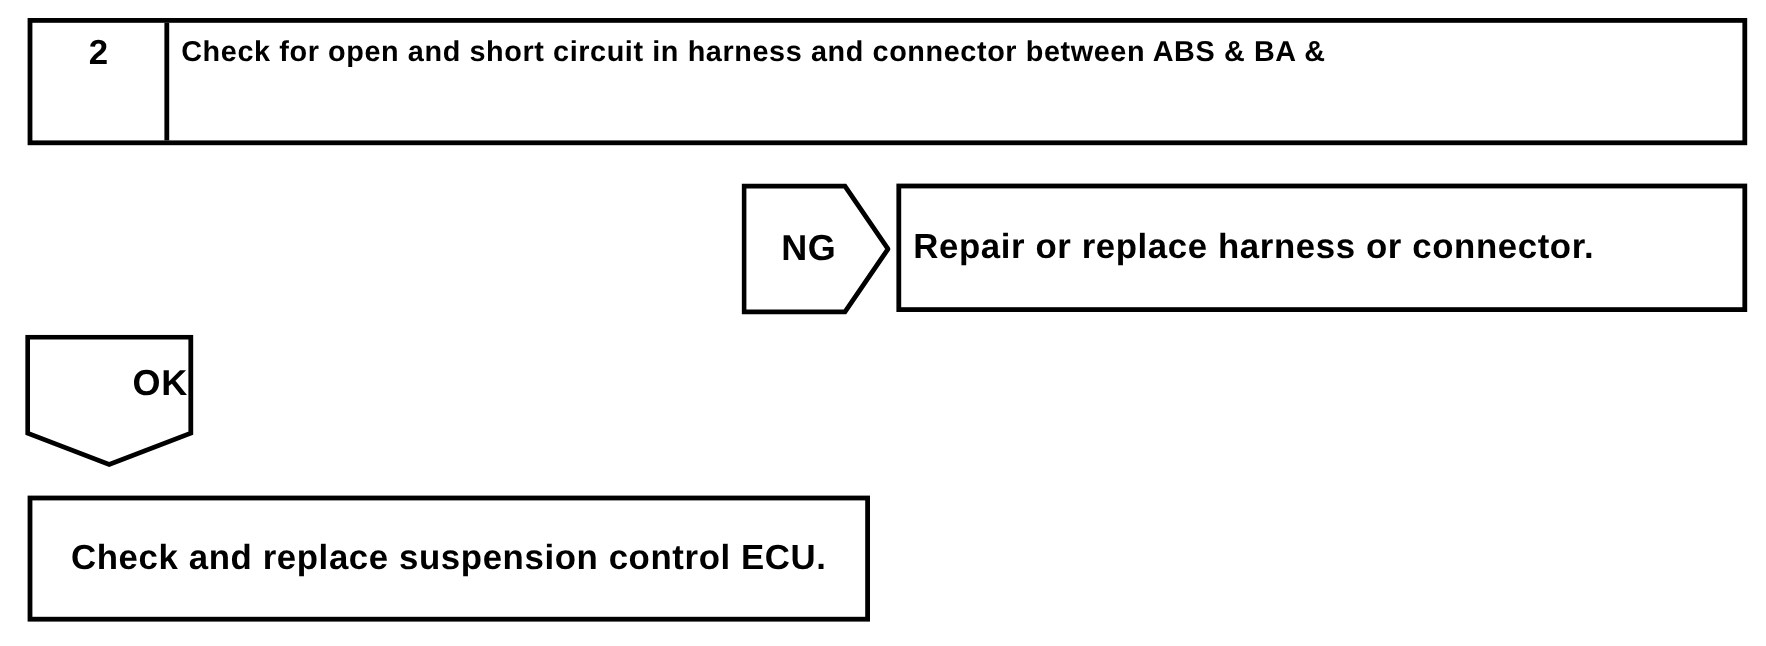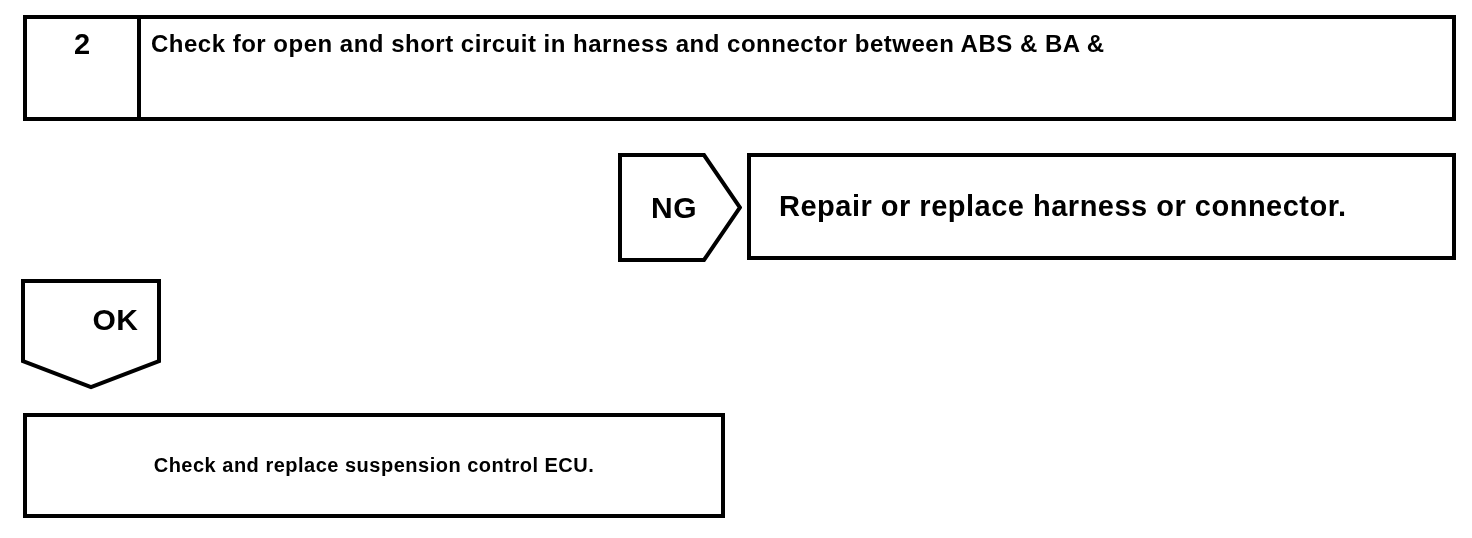"Repair or replace harness or" .ng-action-box { padding-left: 28px -> 10px }
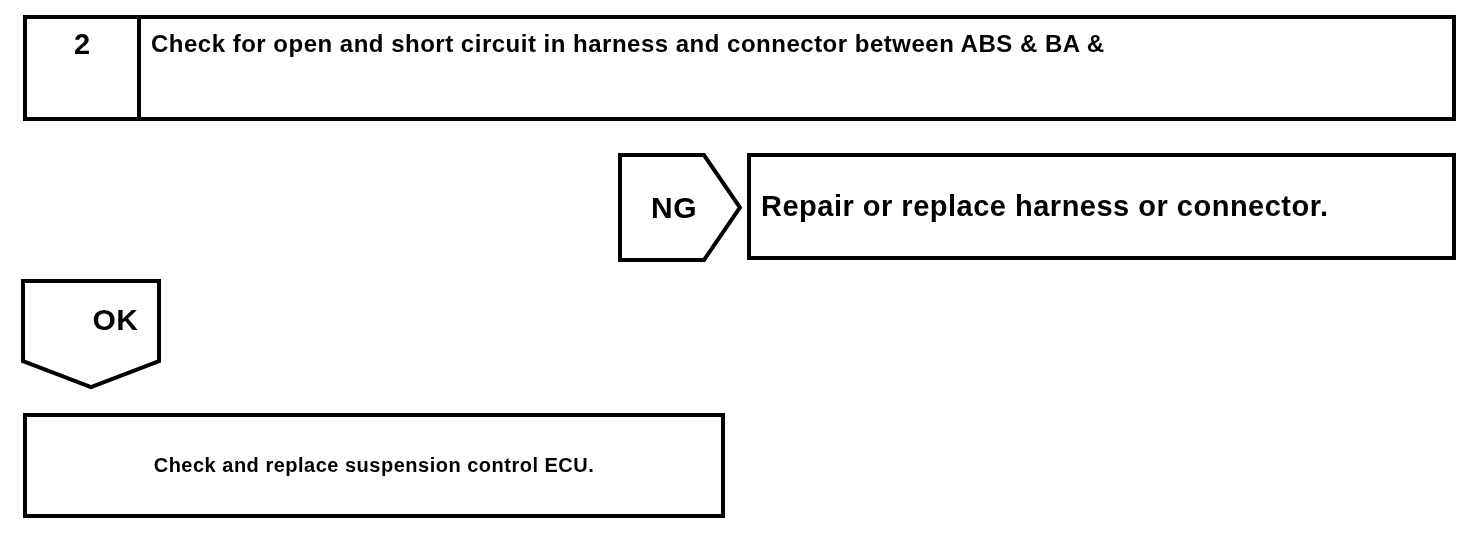"OK" .ok-label { left: 21px -> 39px }
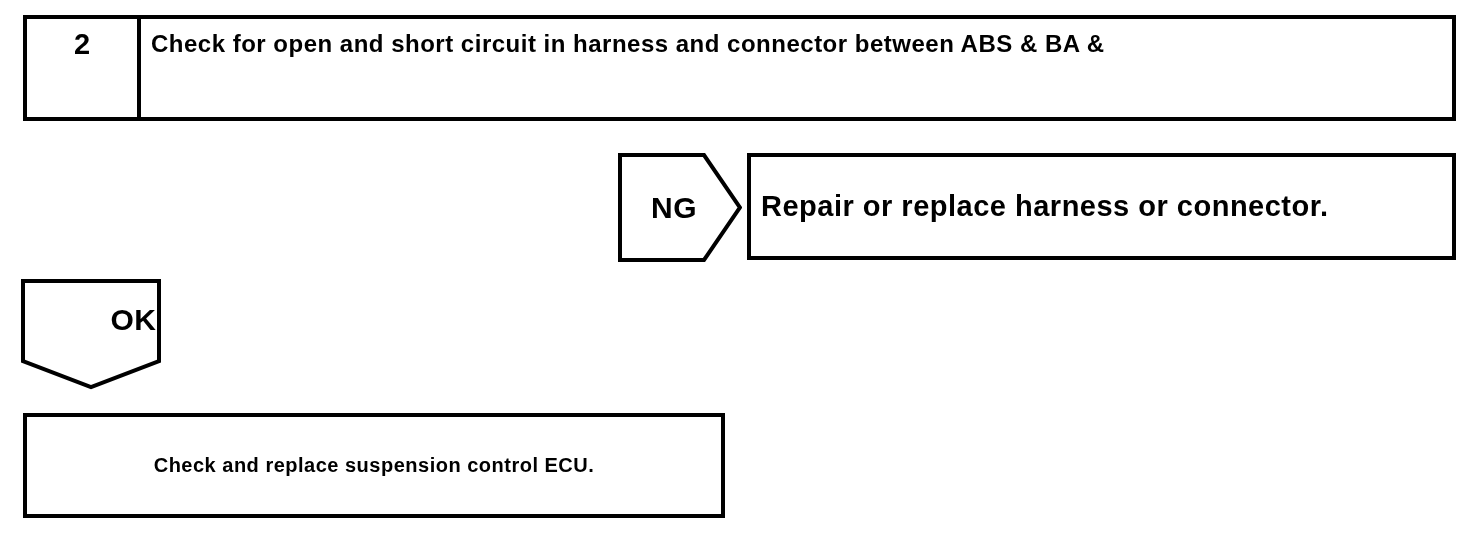"Check and replace suspension control" .ok-action-box { font-size: 20px -> 29px }
